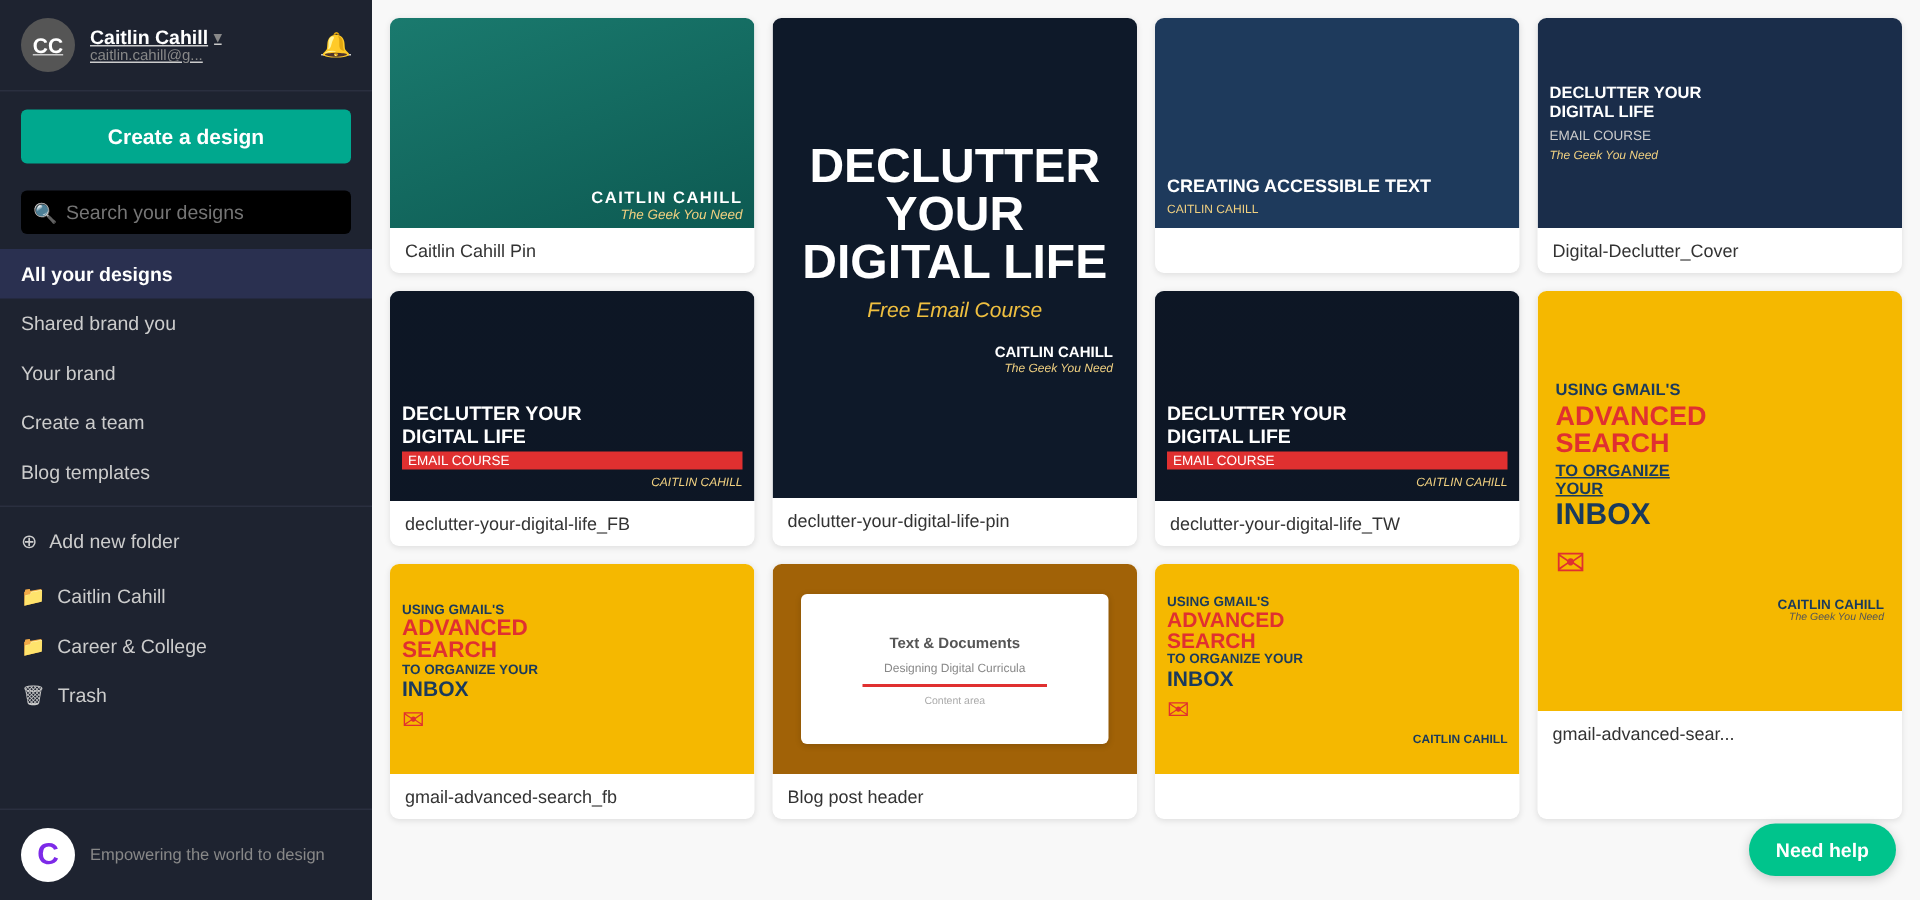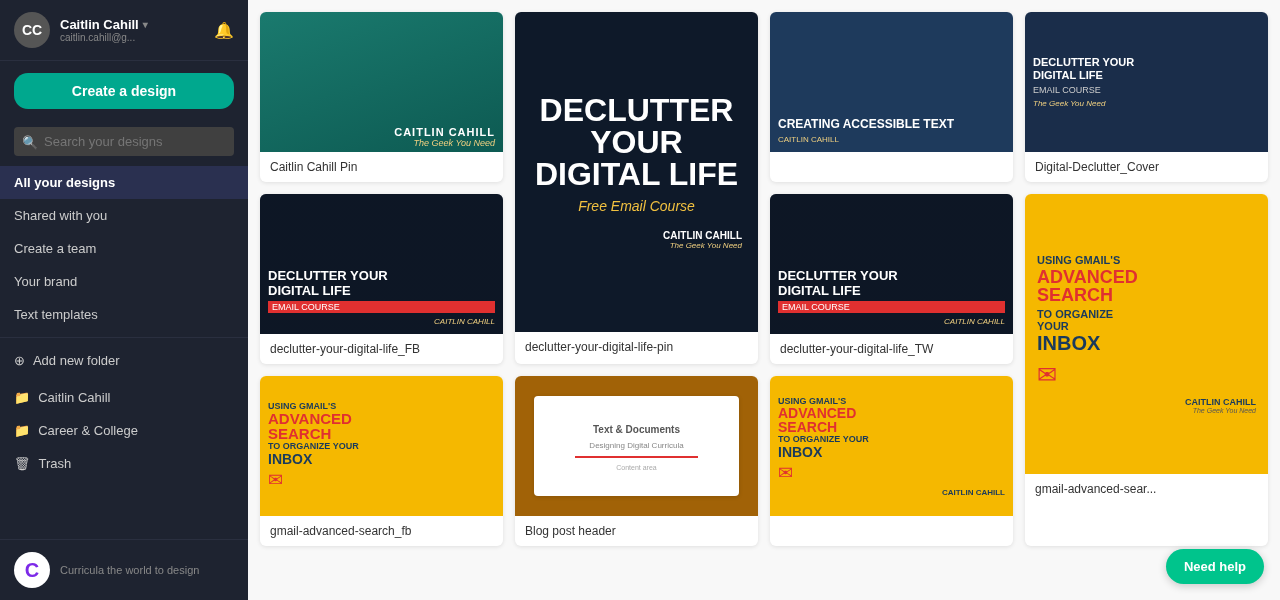"CC" .sidebar-header { text-decoration: none -> underline }
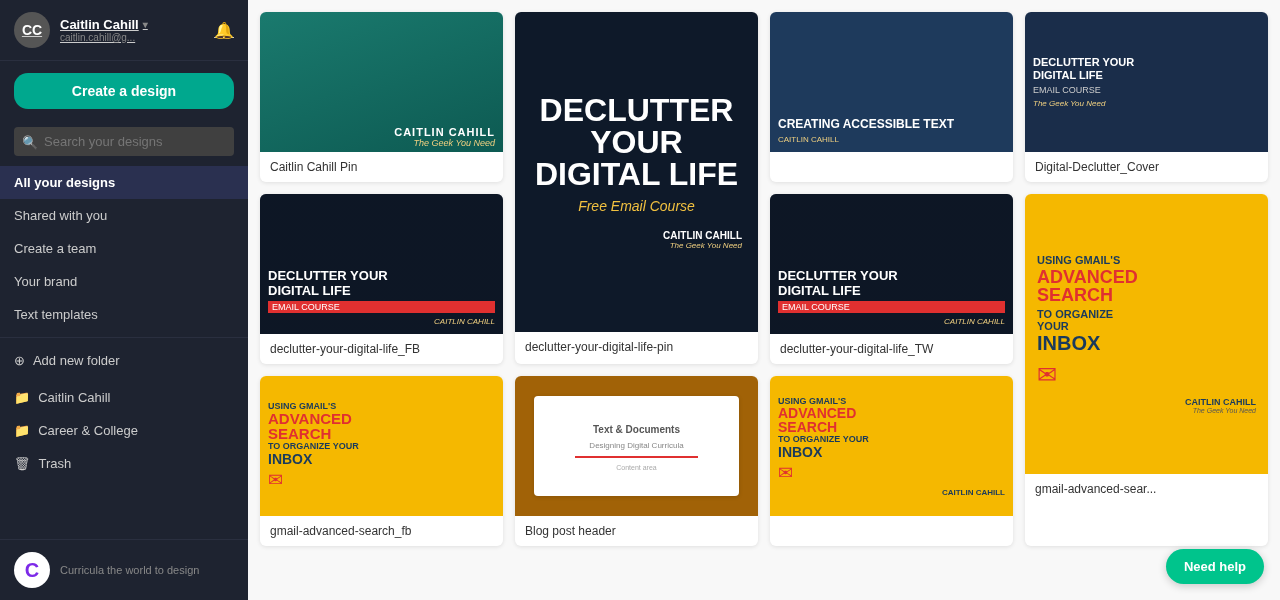"Create a design" .create-btn { border-radius: 14px -> 4px }
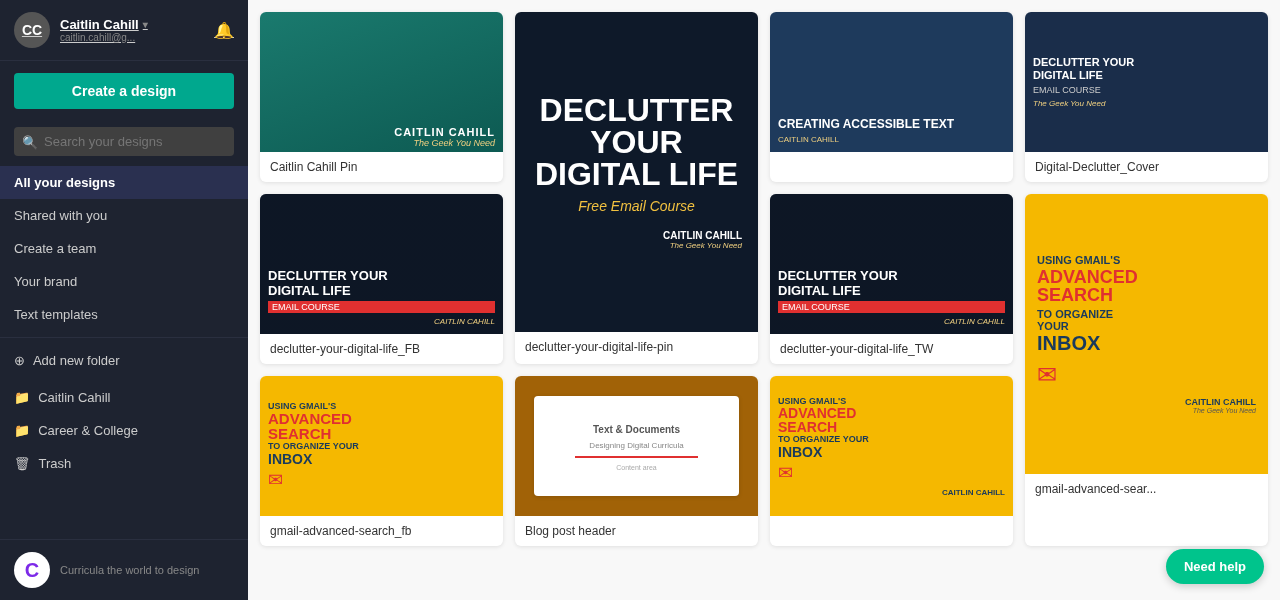"Search your designs" .search-container input { background: #404040 -> #000000 }
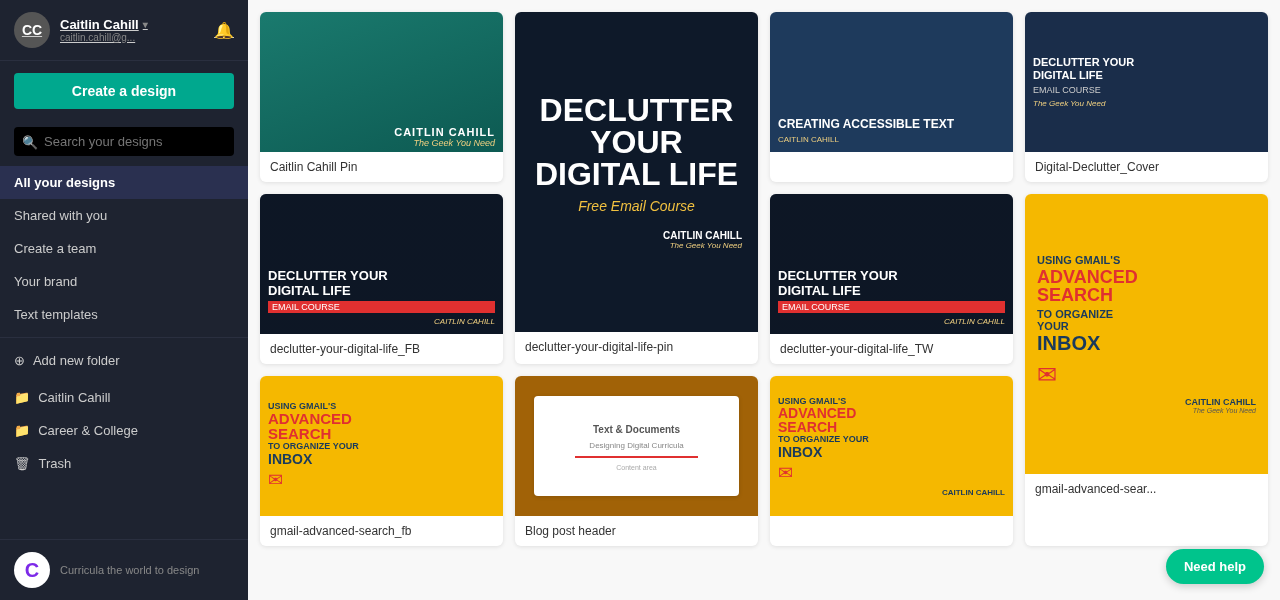"Shared with you" span { text: with -> brand }
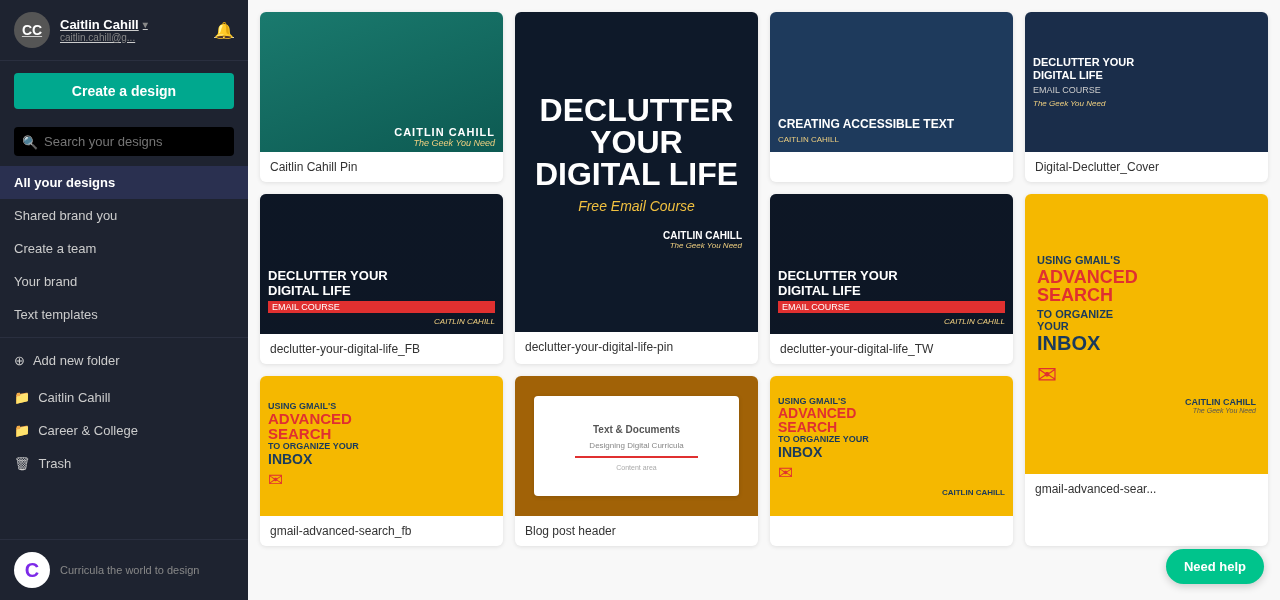"Create a team" div.nav-item { order: before "Your brand" -> after "Your brand" }
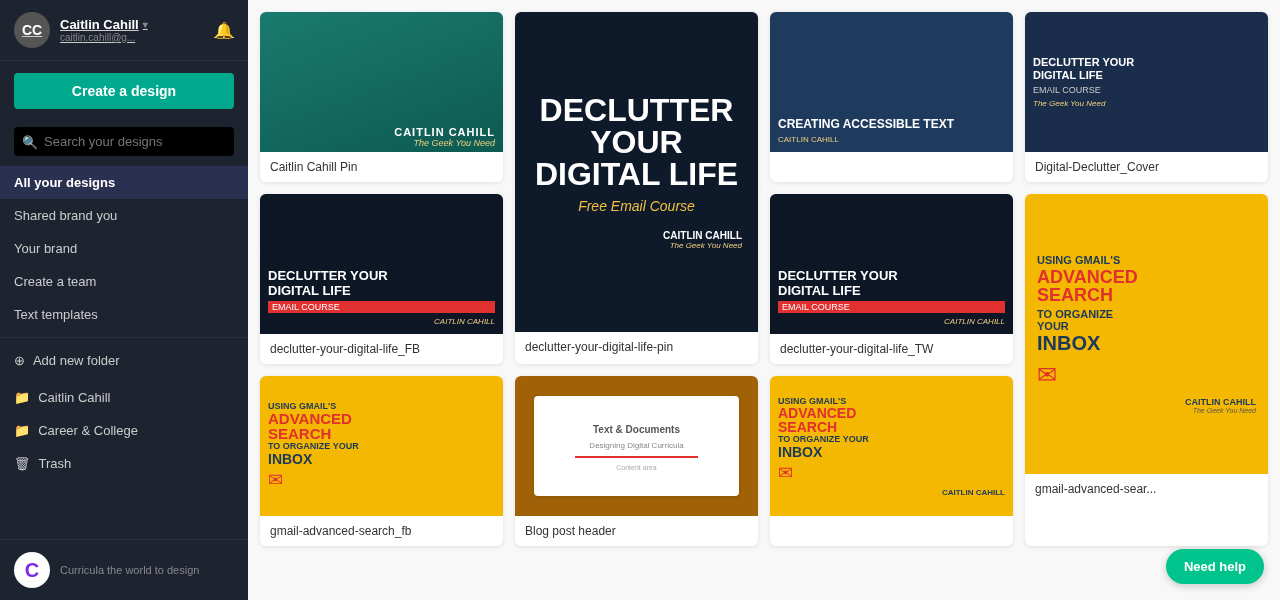"Text templates" span { text: Text -> Blog }
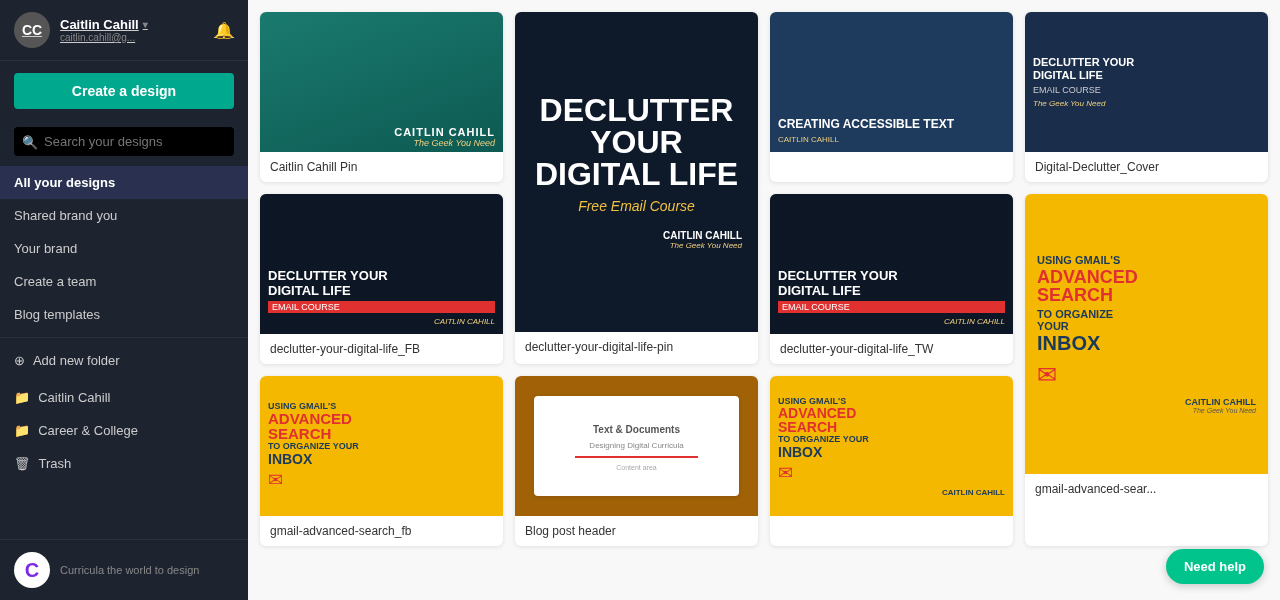"TO ORGANIZE" div { text-decoration: none -> underline }
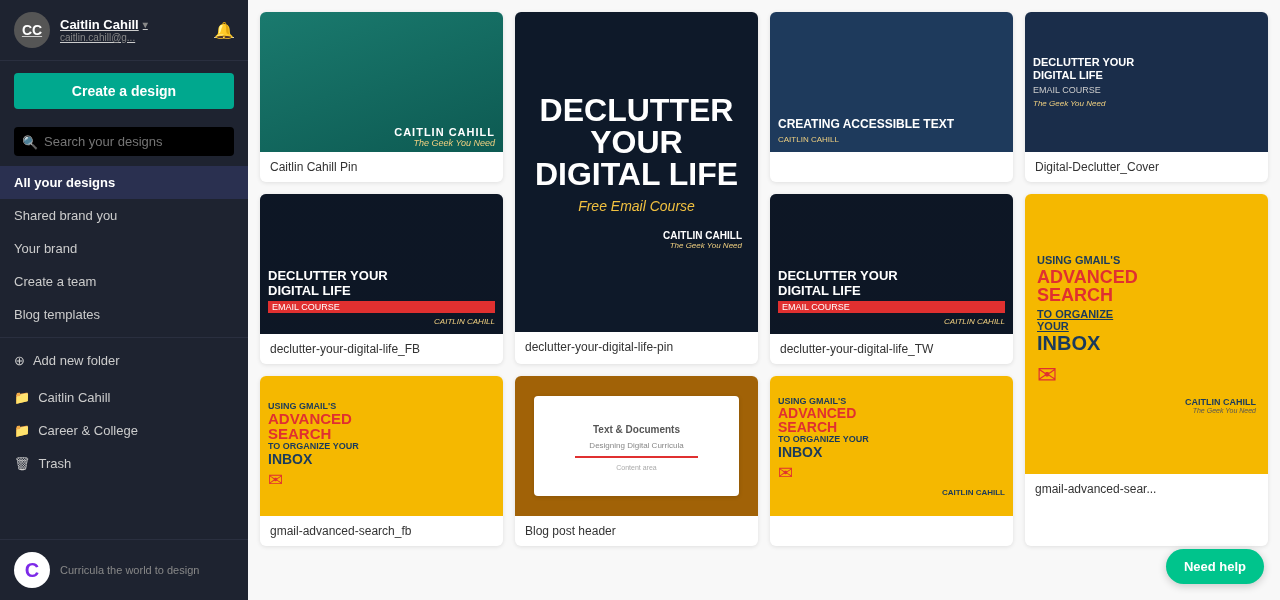"Curricula the world to design" div.footer-text { text: Curricula -> Empowering }
